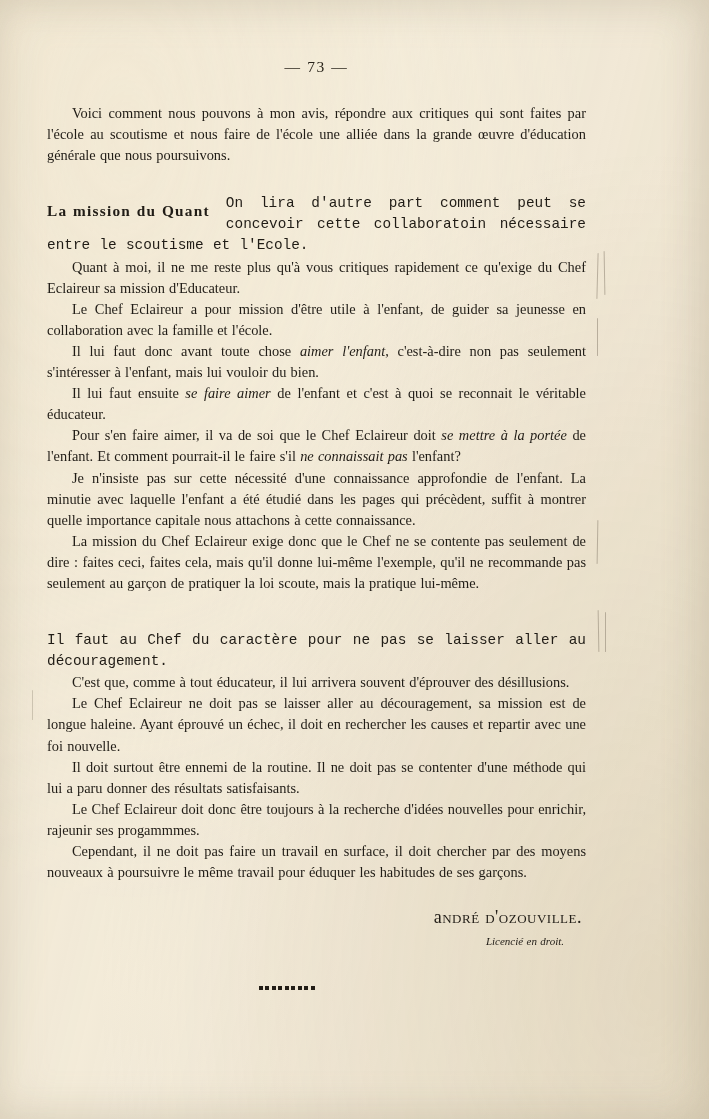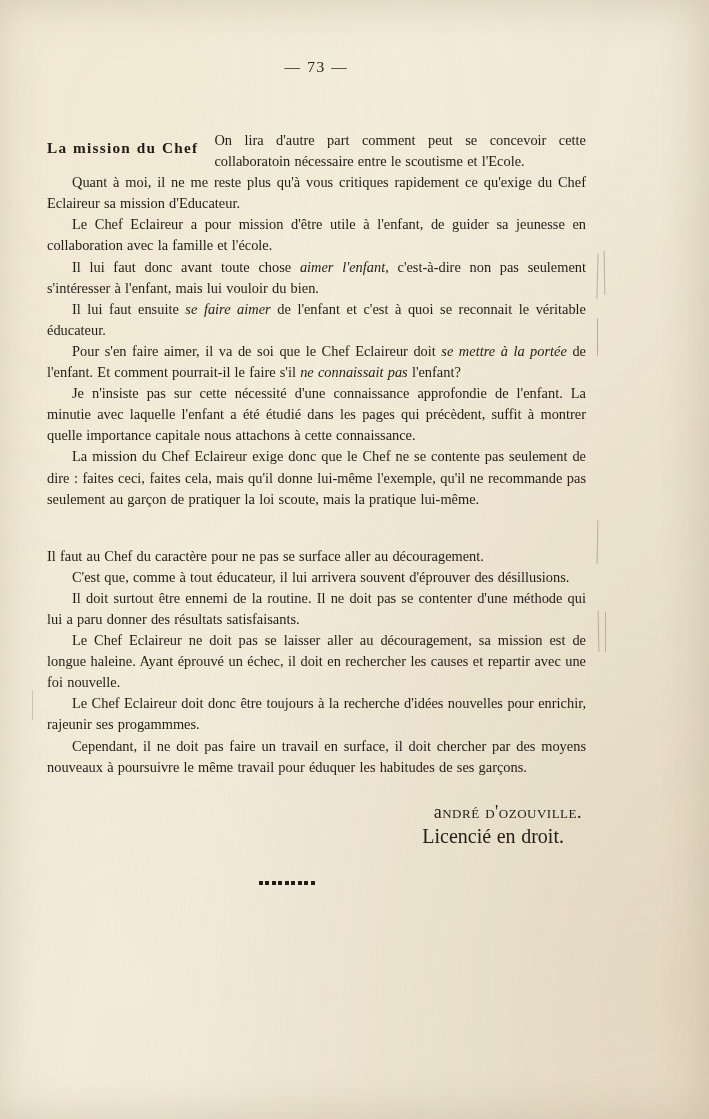"Voici comment nous pouvons à" p.para { html: none -> <p>Voici comment nous pouvons à mon avis, répondre aux critiques qui sont faites par l'école au scoutisme et nous faire de l'école une alliée dans la grande œuvre d'éducation générale que nous poursuivons.</p> }
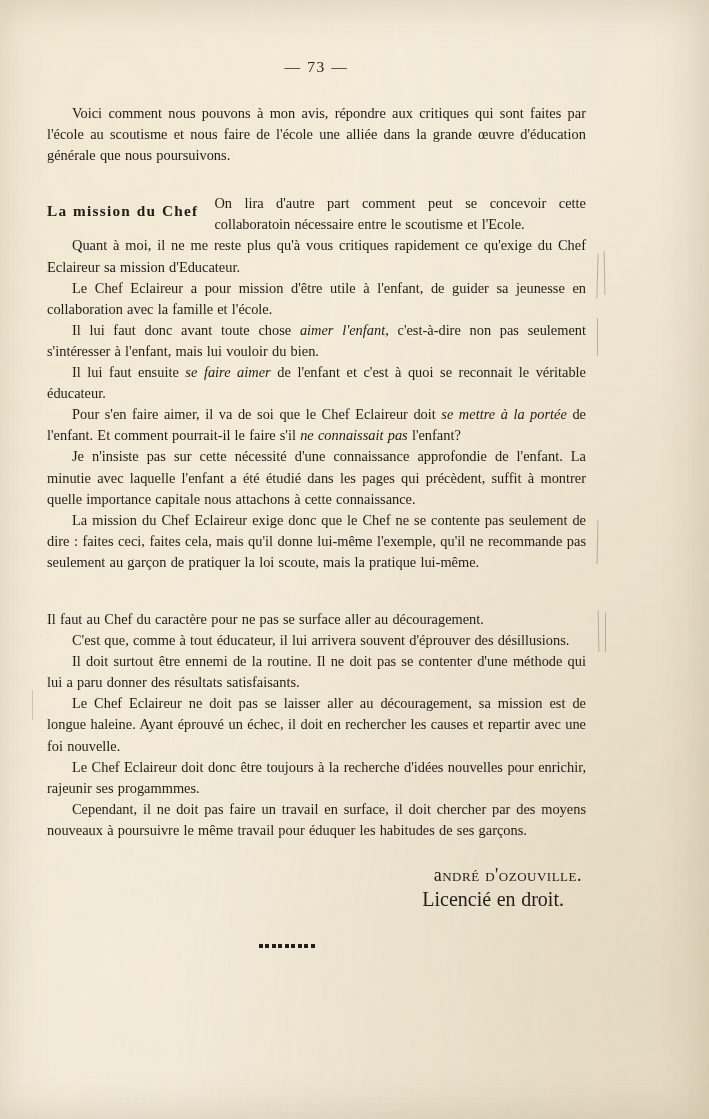"La mission du Chef" span.section-head { text: Chef -> Quant }
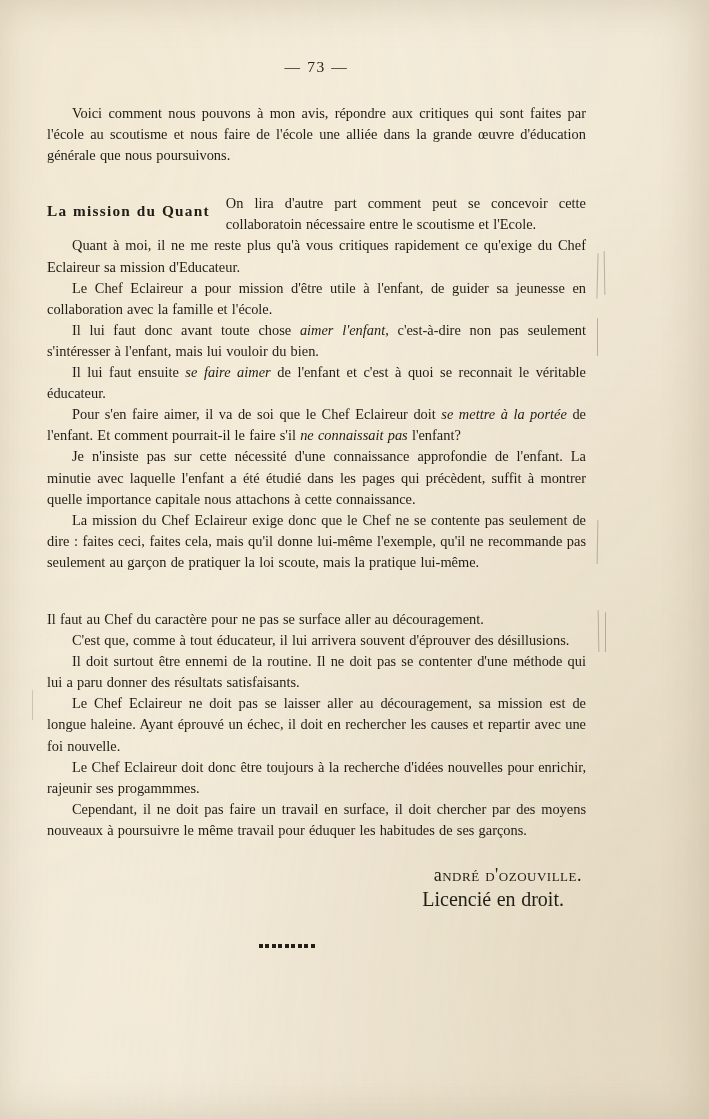"On lira d'autre part comment" .section-lead { font-family: none -> Liberation Mono, monospace }
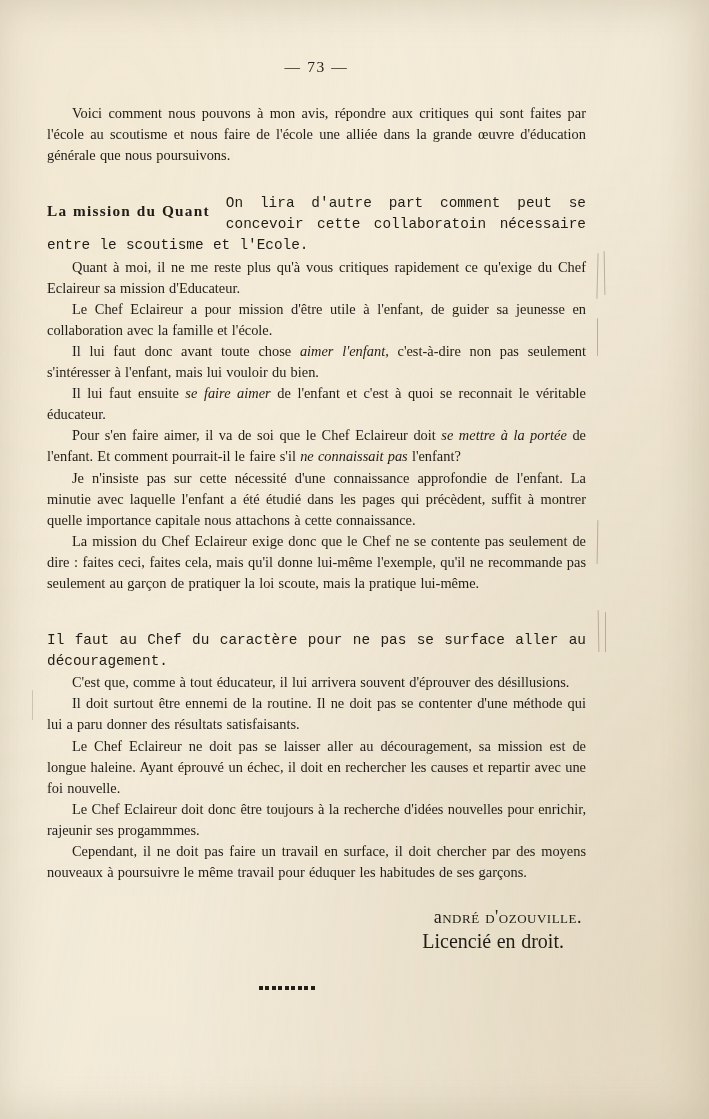"Il faut au Chef du" p.section-lead { text: surface -> laisser }
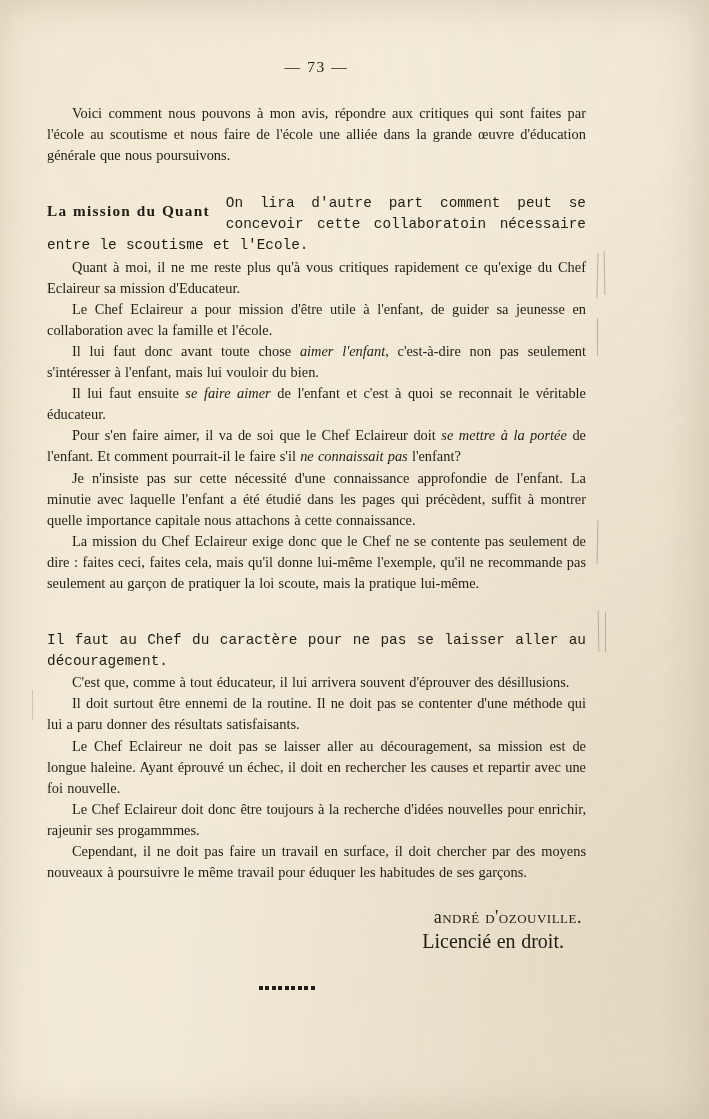"Il doit surtout être ennemi" p.para { order: before "Le Chef Eclaireur ne doit" -> after "Le Chef Eclaireur ne doit" }
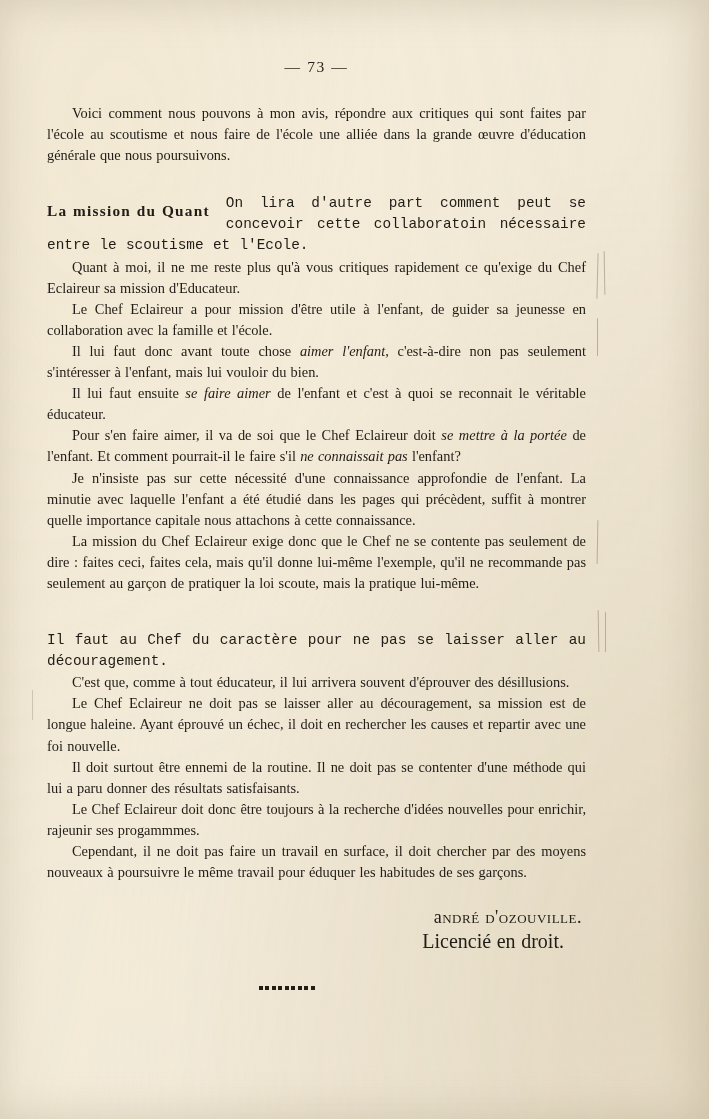"Licencié en droit." .sig-role { font-size: 20px -> 11px; font-style: none -> italic }
